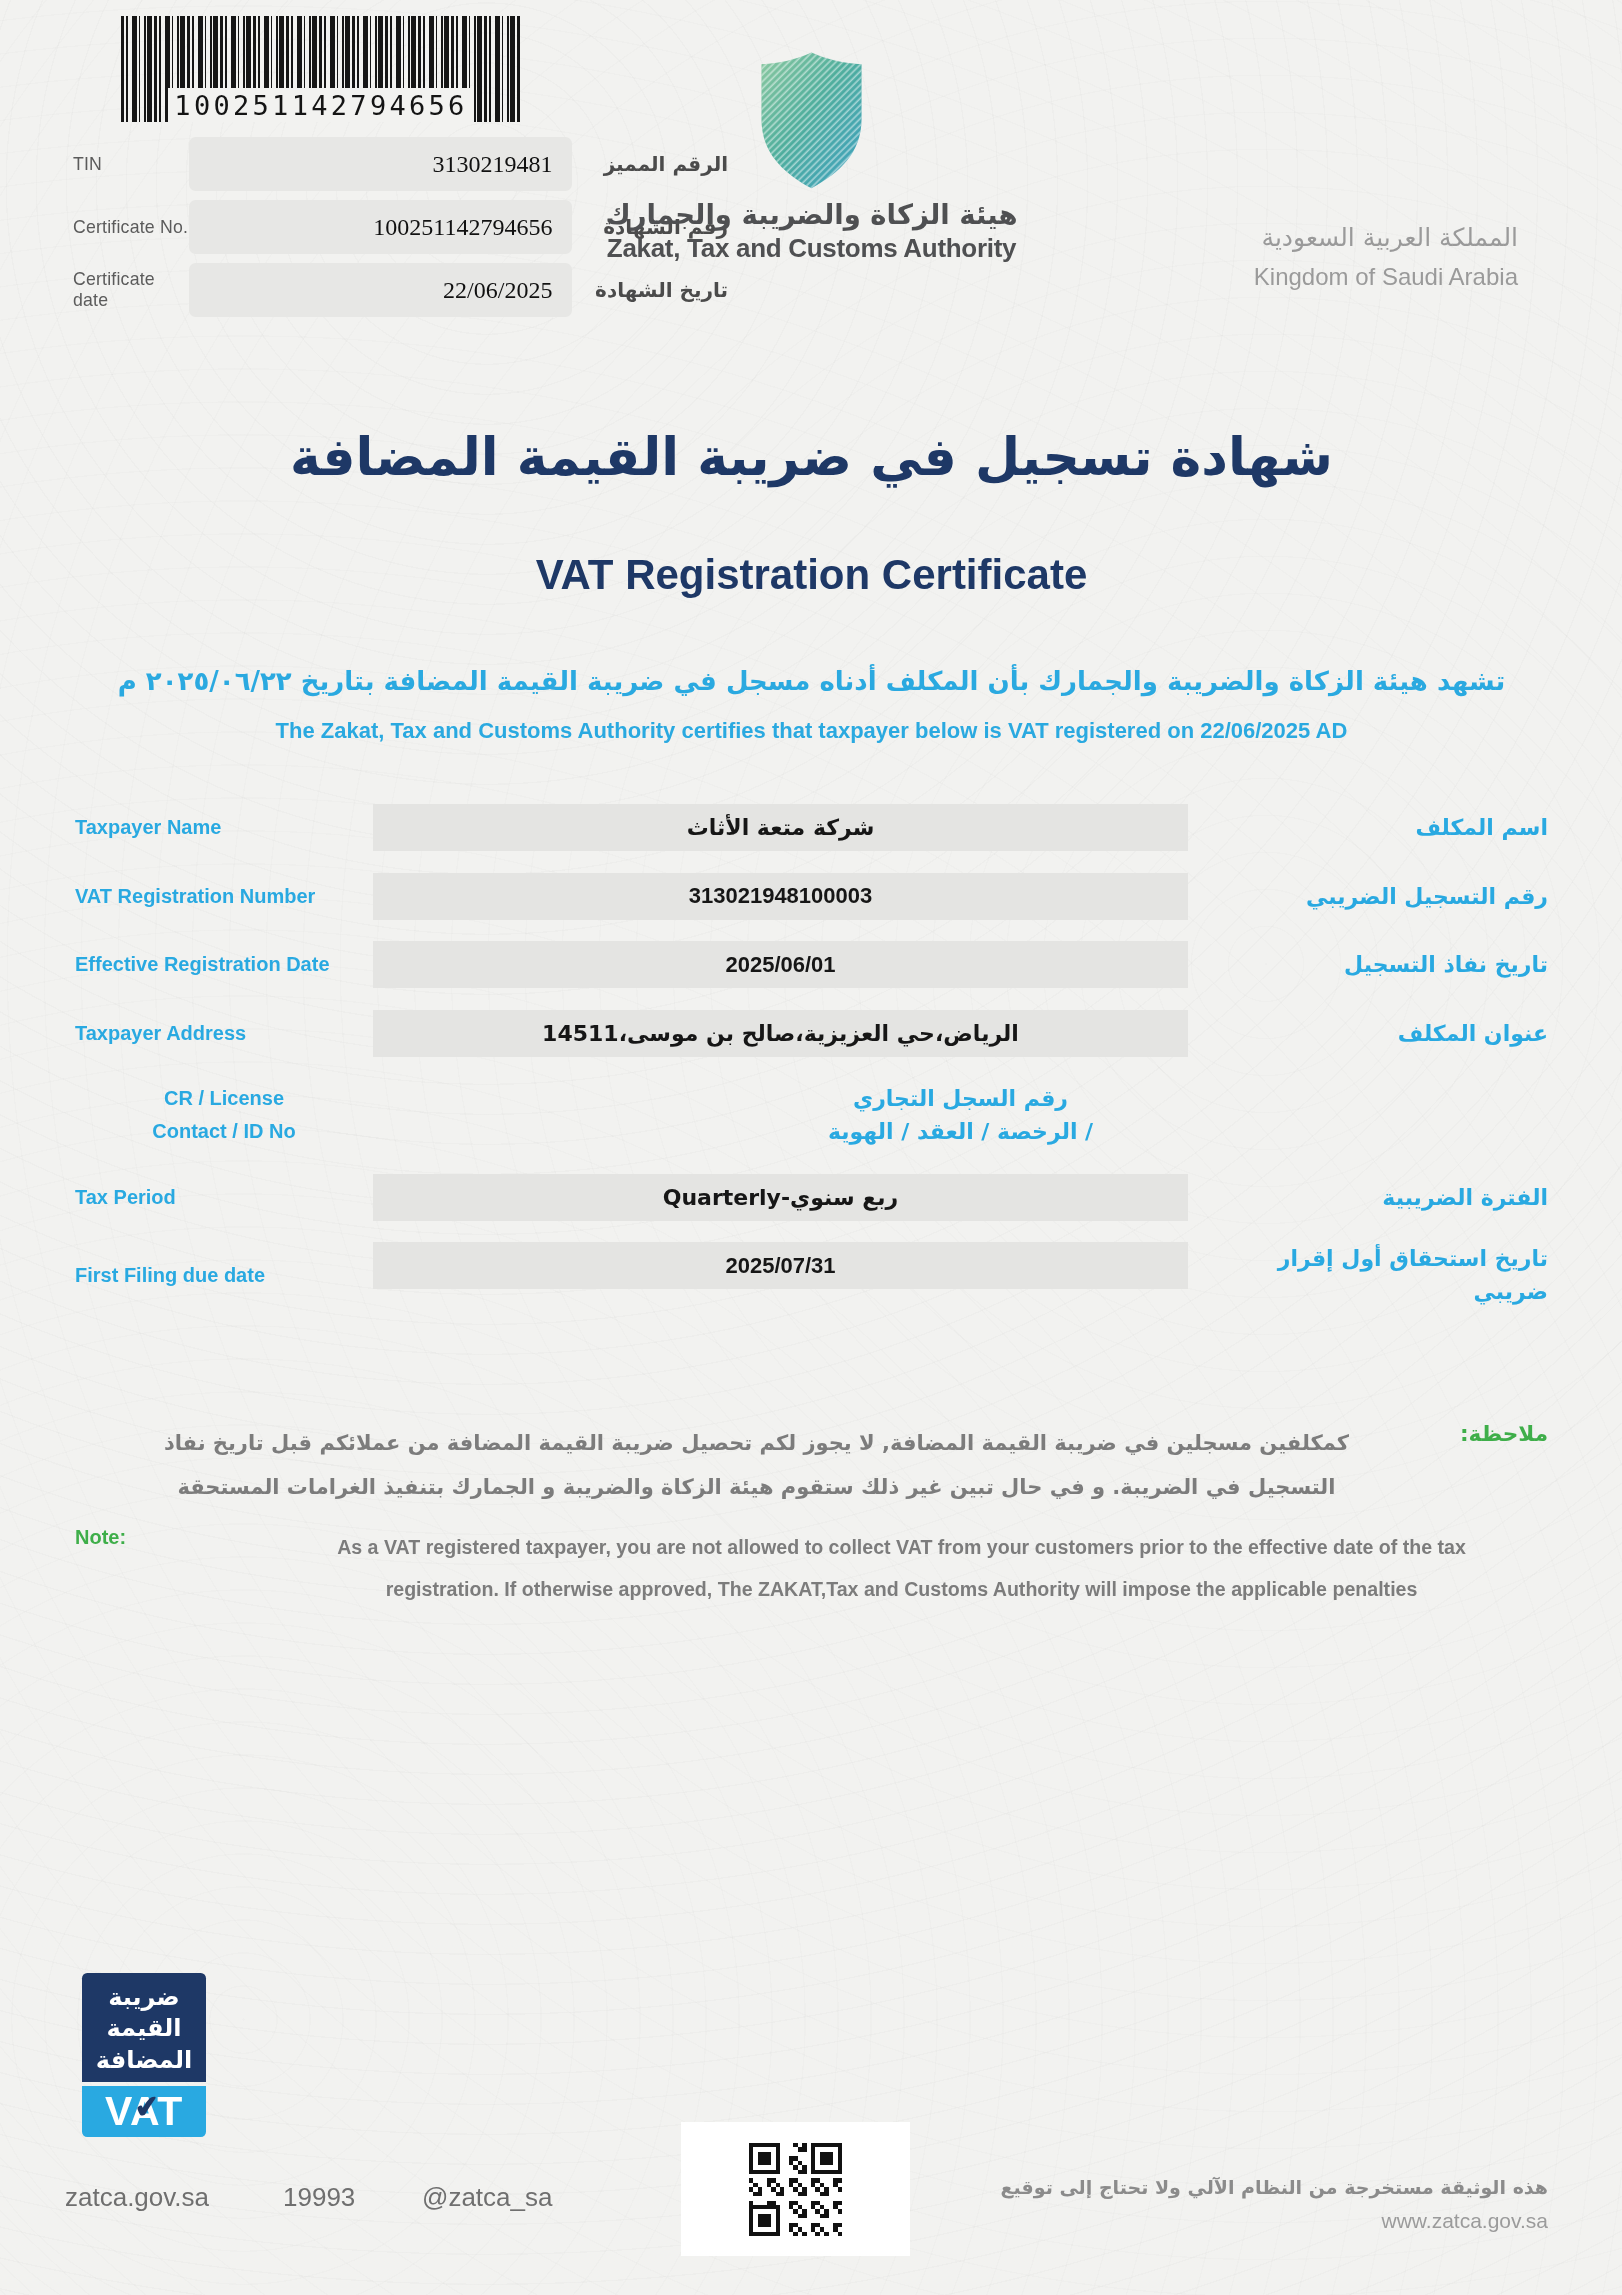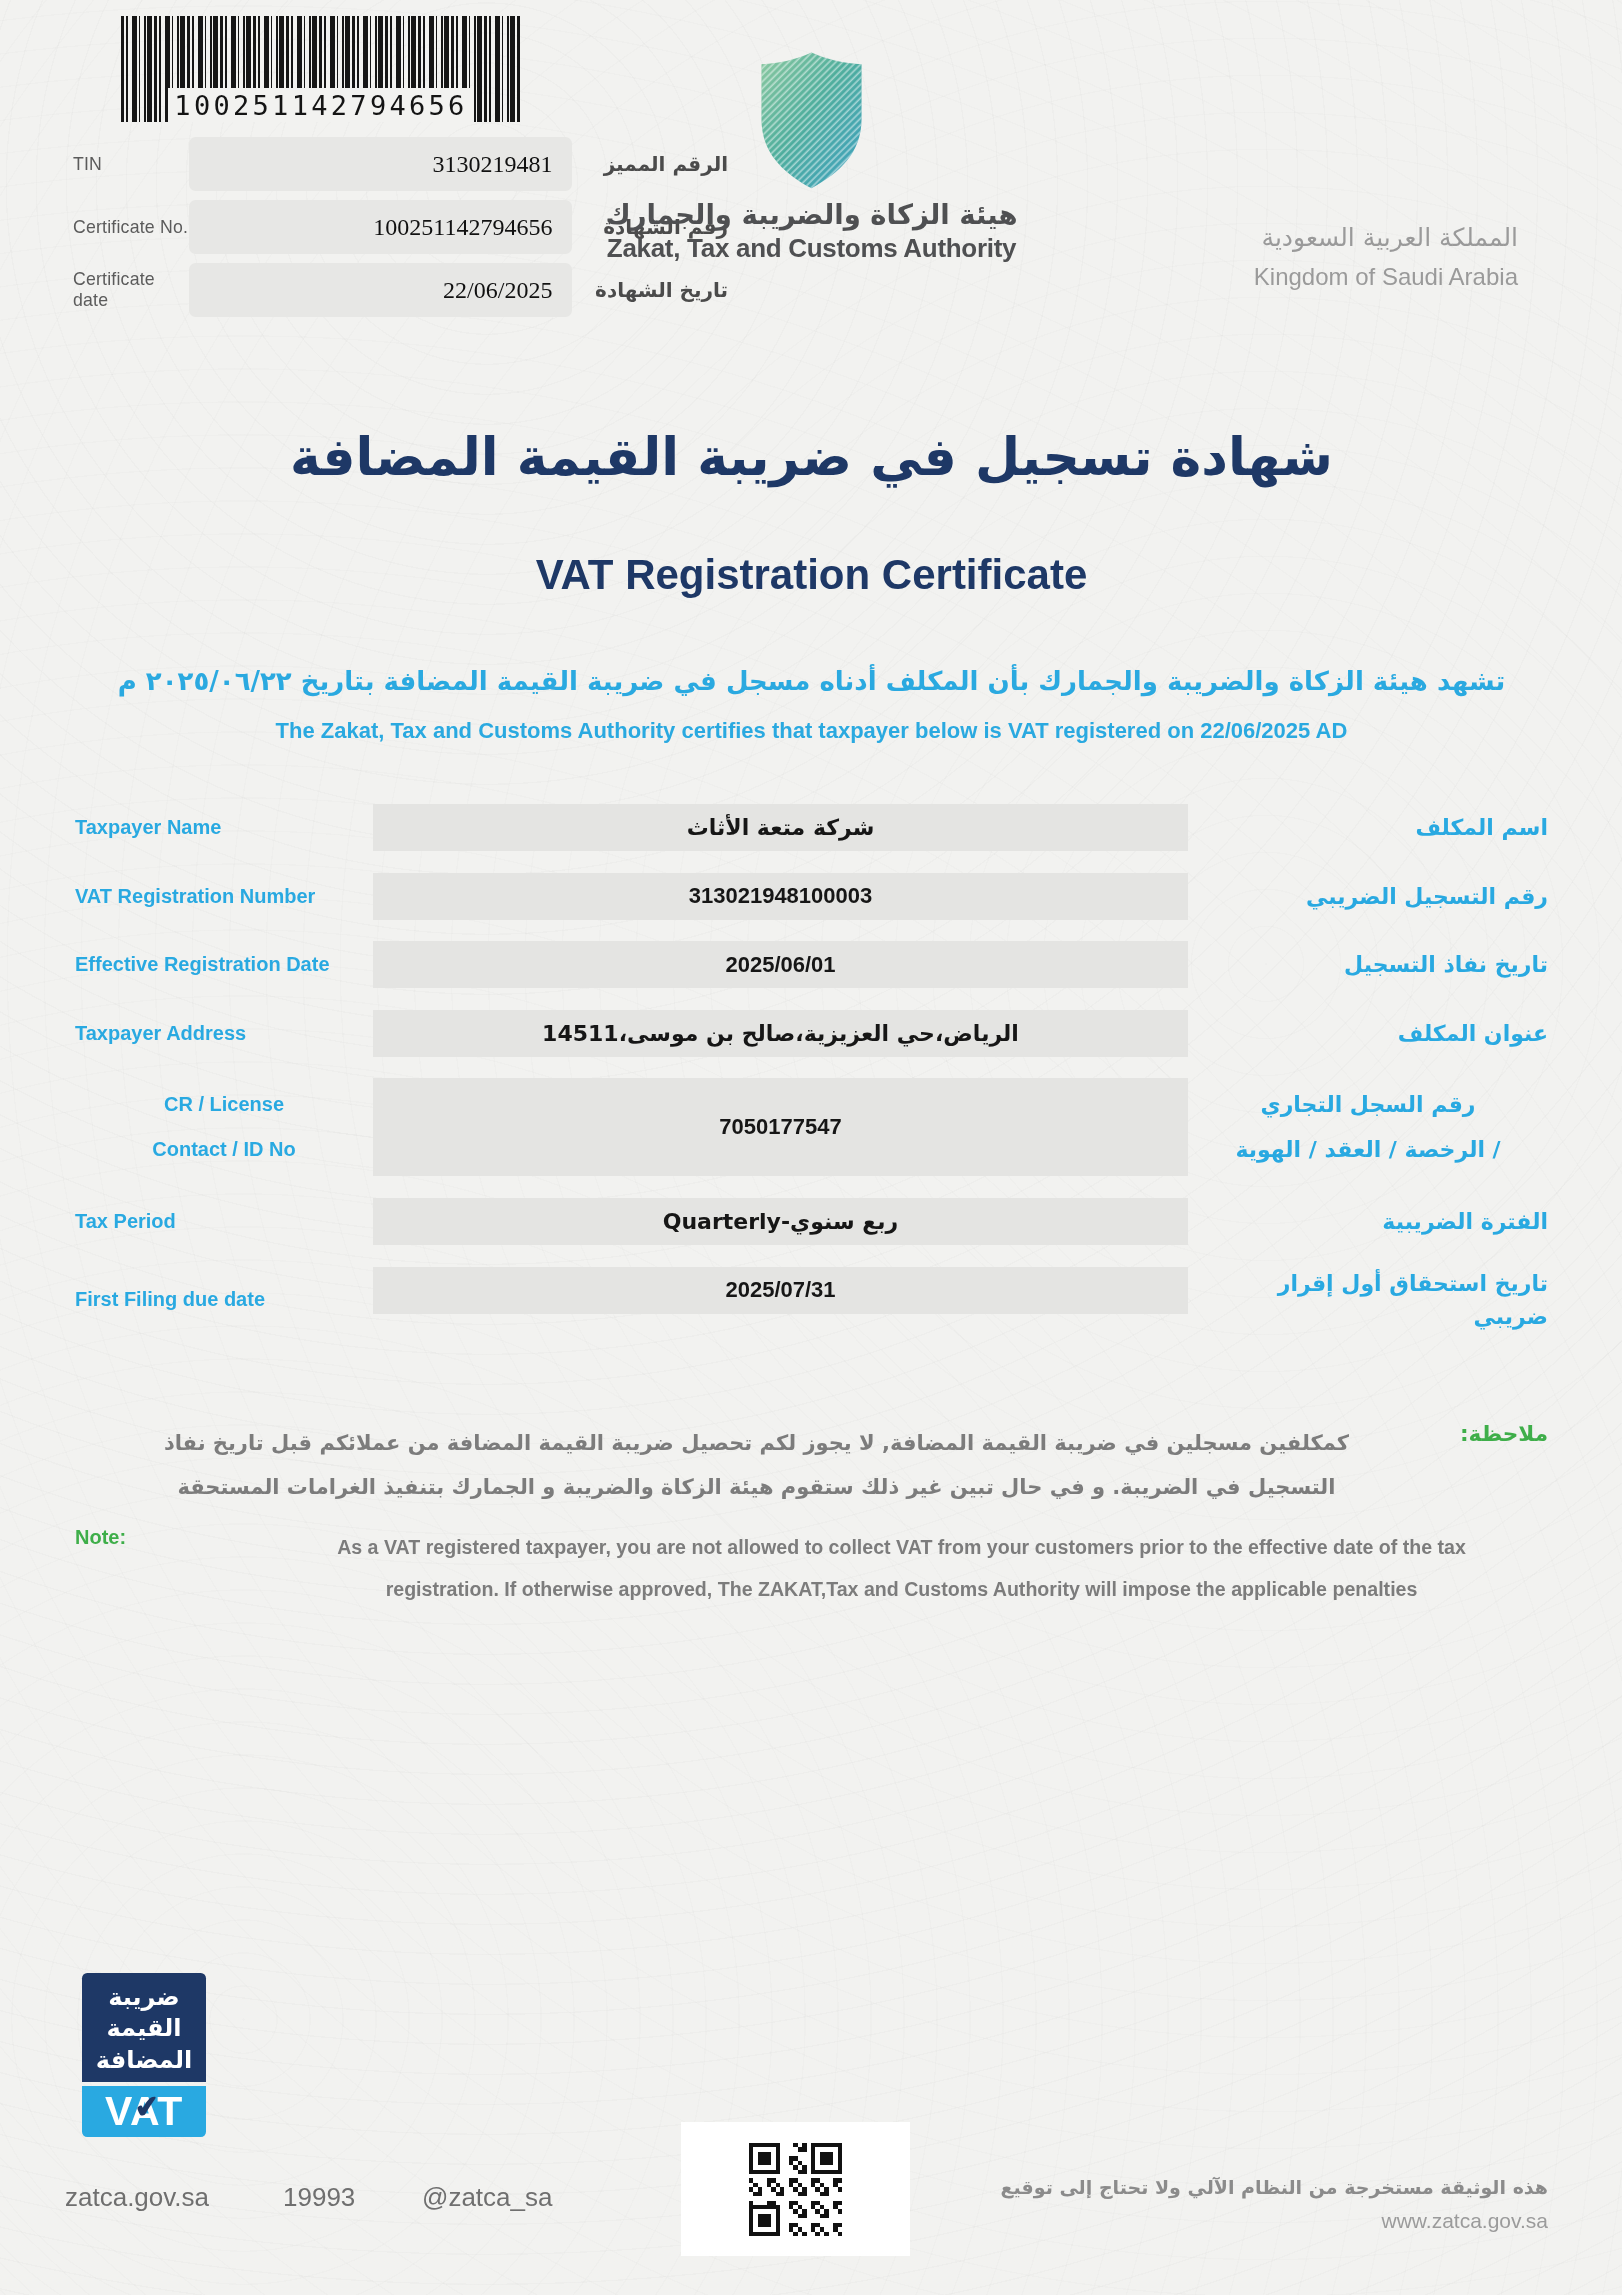"7050177547" div.tbox { html: <div> <span>7050177547</span> </div> -> none }
